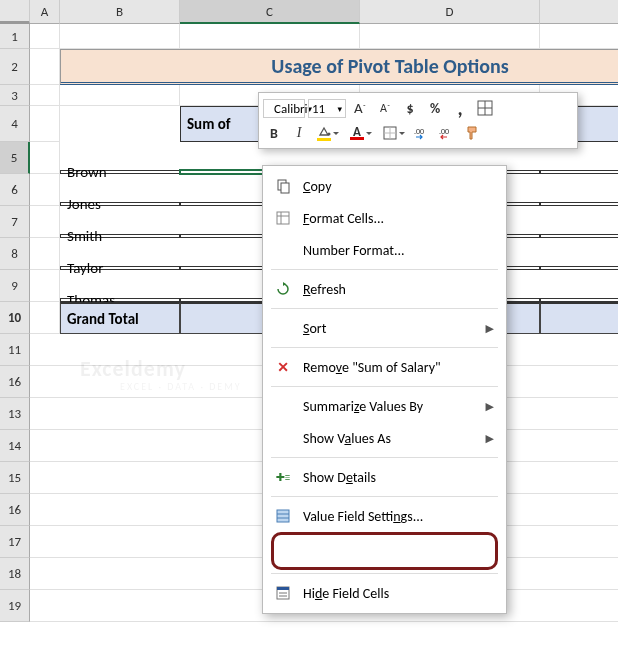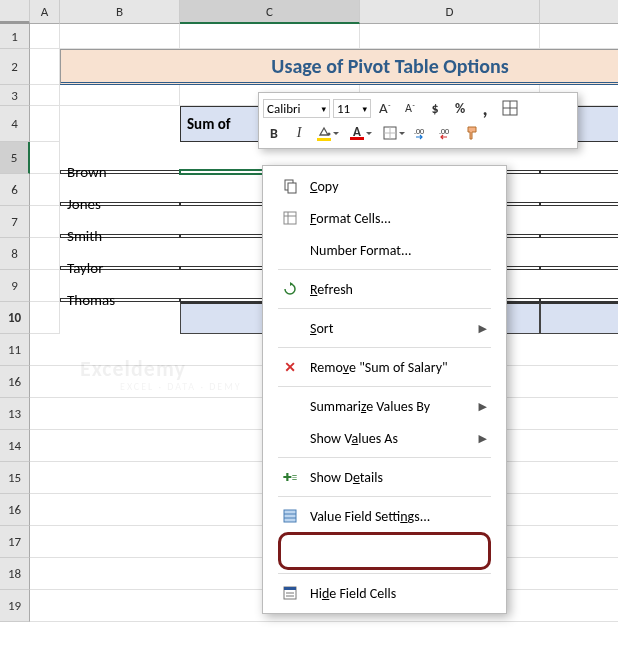"Calibri" .mt-font-name { padding: 1px 3px -> 1px 10px; width: 67px -> 42px }
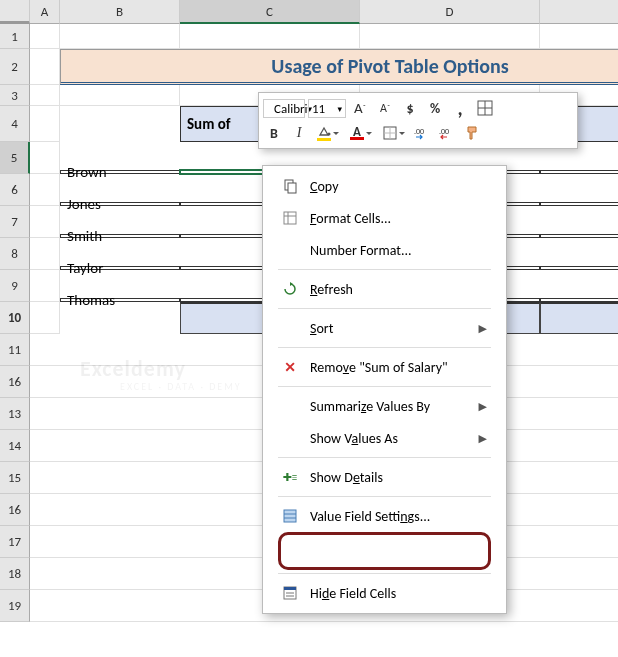"Copy" .context-menu { padding: 4px 9px -> 4px 2px }
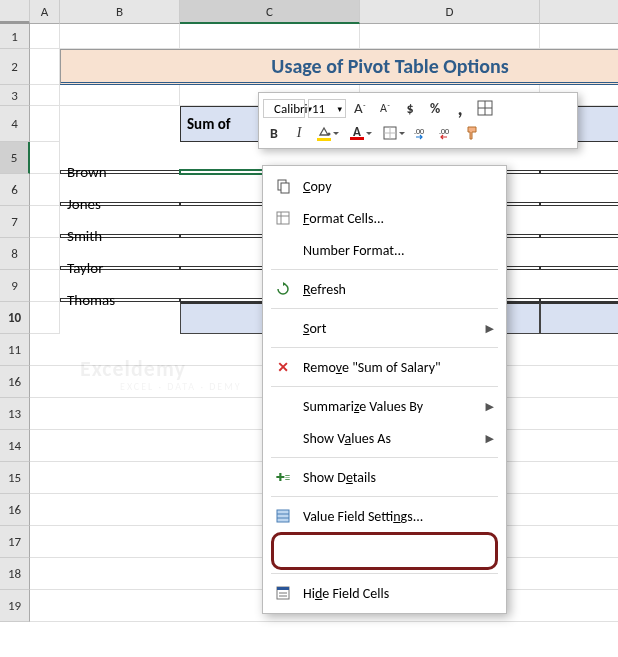"Grand Total" div.cell { html: none -> <div>Grand Total</div> }
